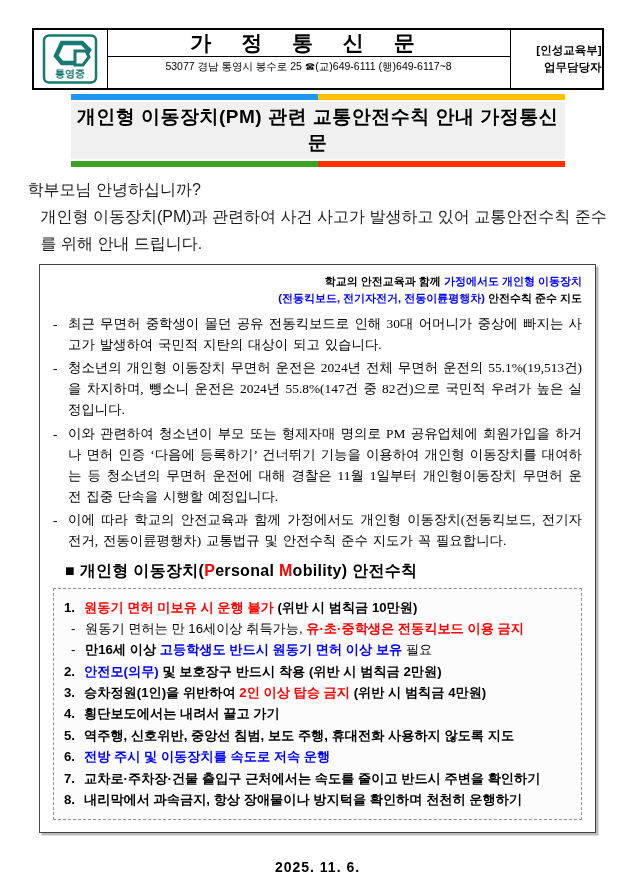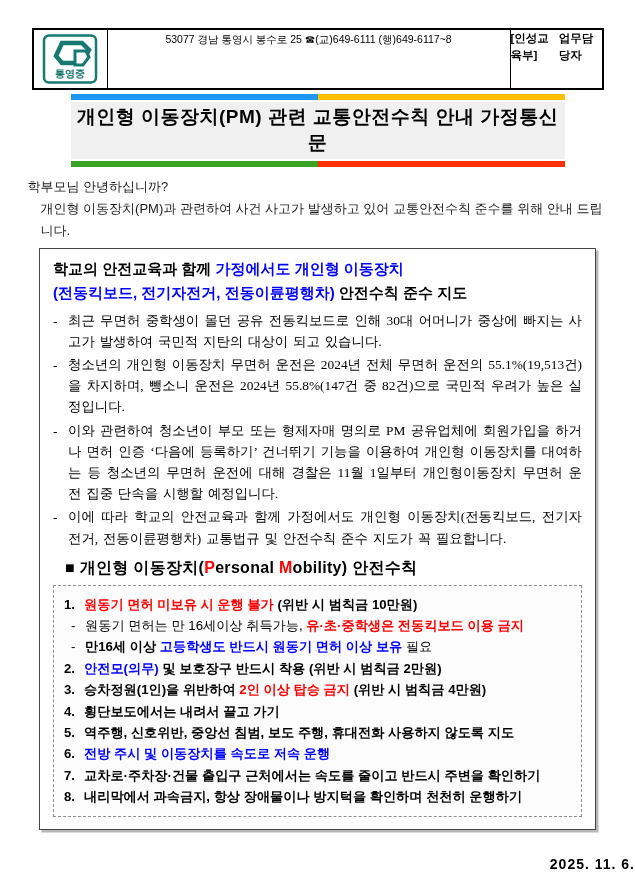"가 정 통 신 문" div.mast-title { html: none -> <div>가 정 통 신 문</div> }
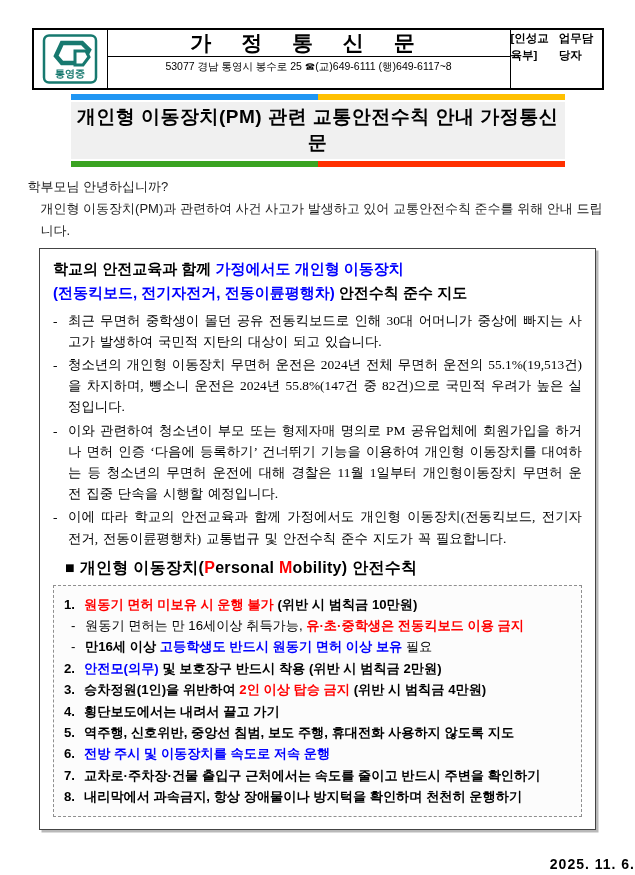"[인성교육부]" .mast-right { align-items: flex-start -> flex-end; flex-direction: row -> column }
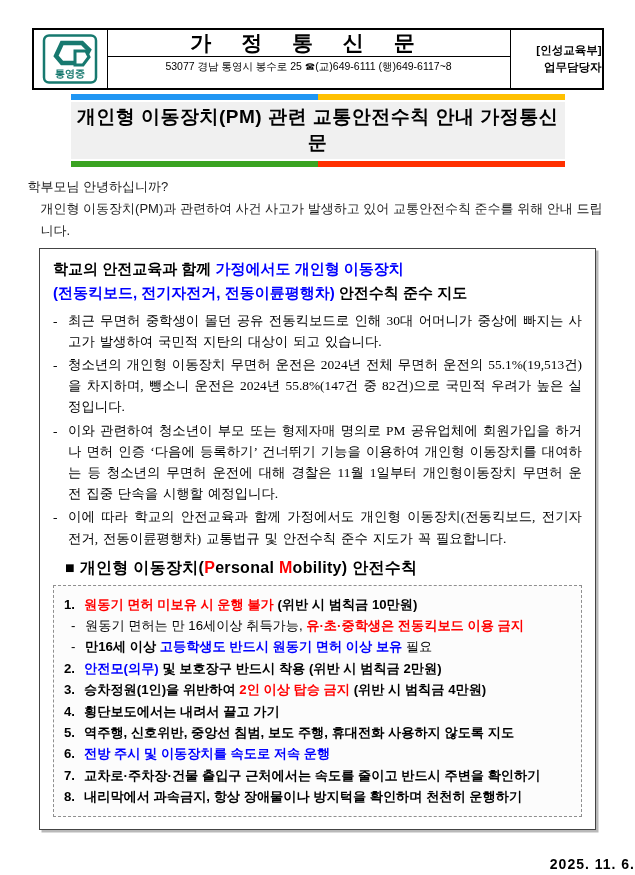"학부모님 안녕하십니까?" .intro { font-size: 13px -> 16px }
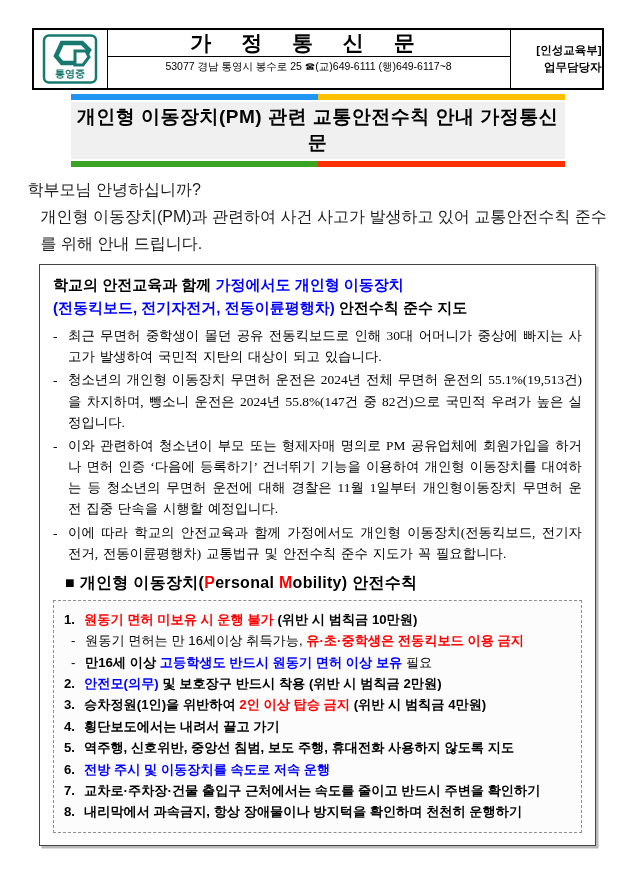"학교의 안전교육과 함께 가정에서도 개인형" .nb-heading { font-size: 15px -> 11px; text-align: left -> right }
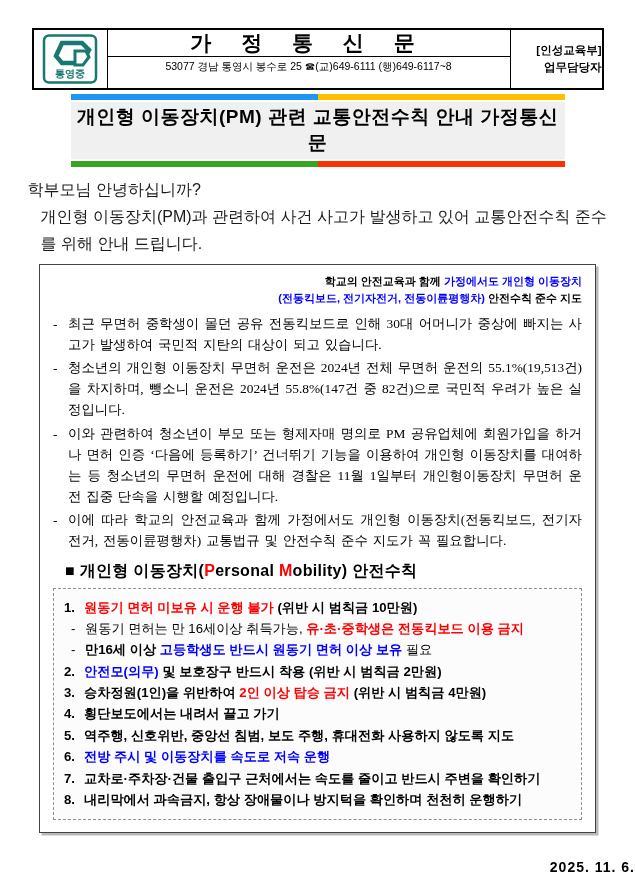"2025. 11. 6." .doc-date { text-align: right -> center }
